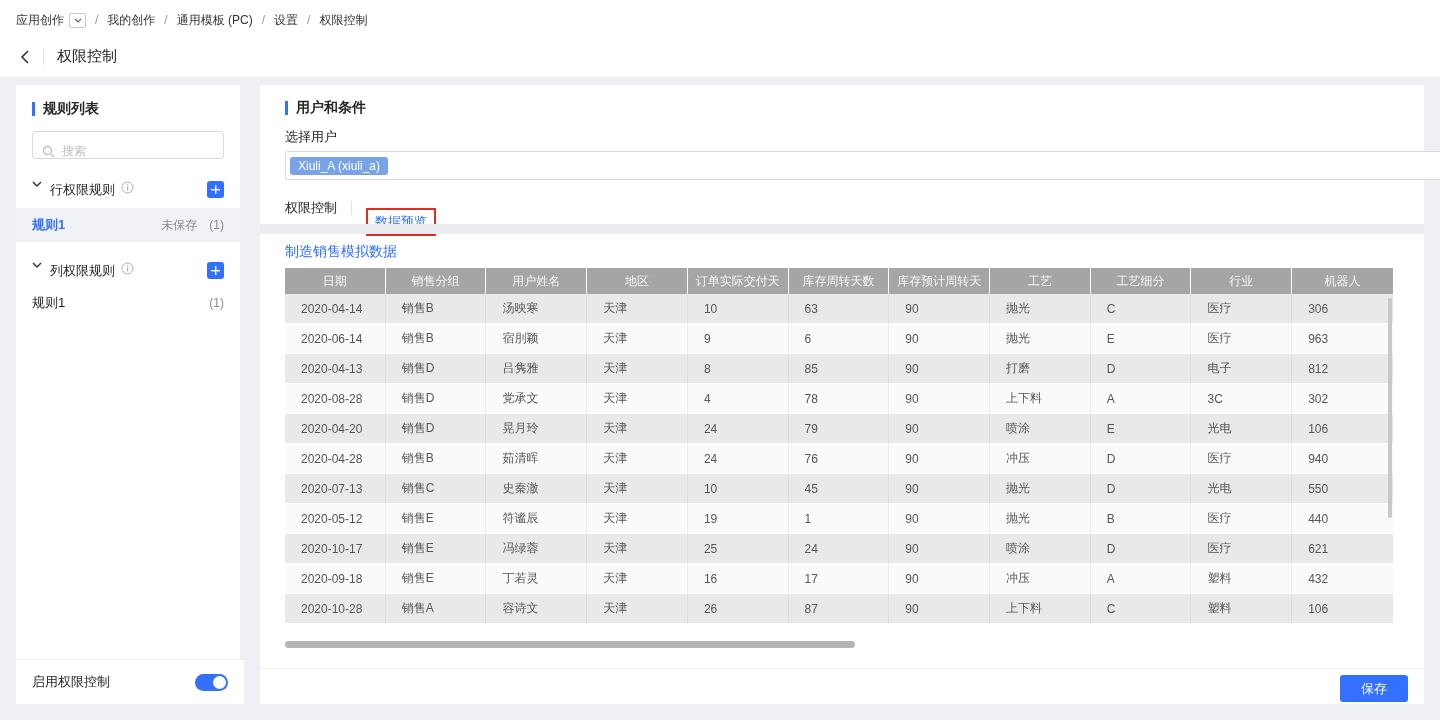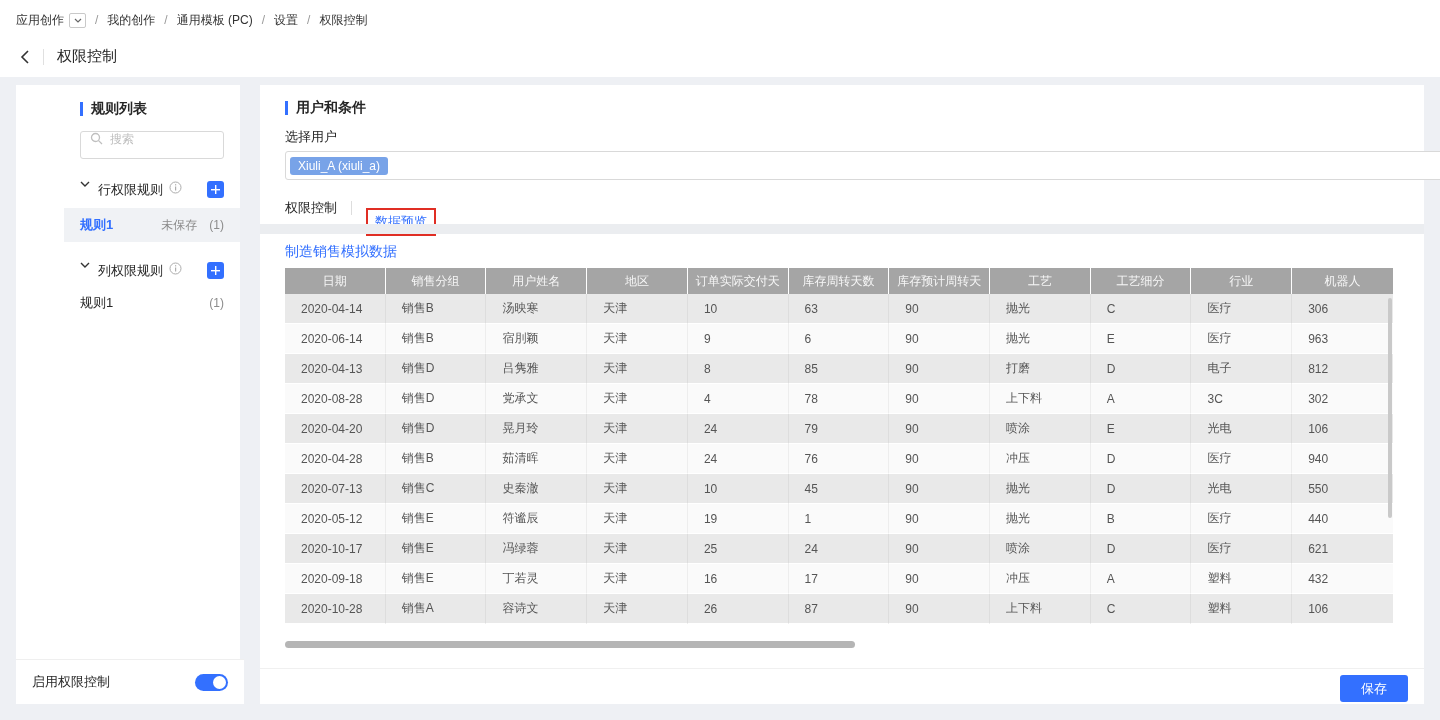"规则列表" .sidebar { padding-left: 48px -> none }
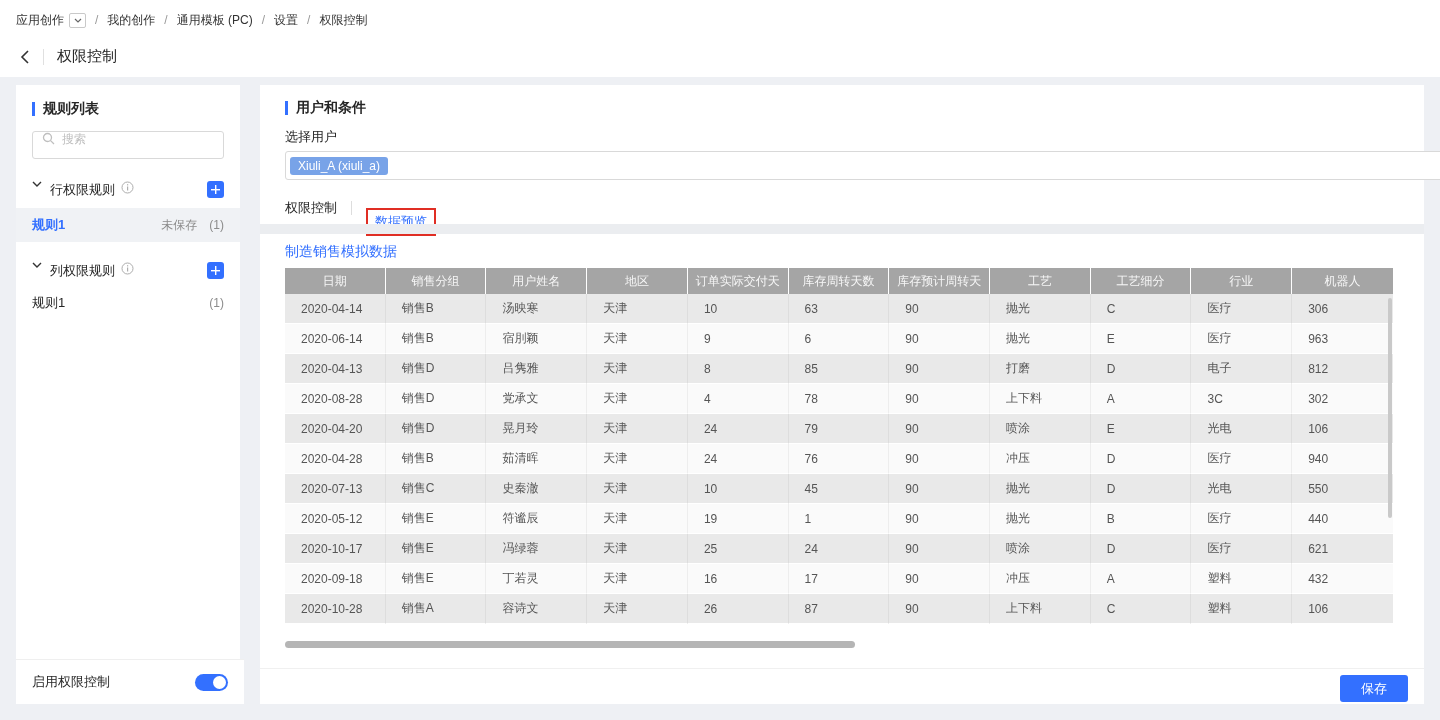"搜索" .search-box { align-items: flex-start -> flex-end }
